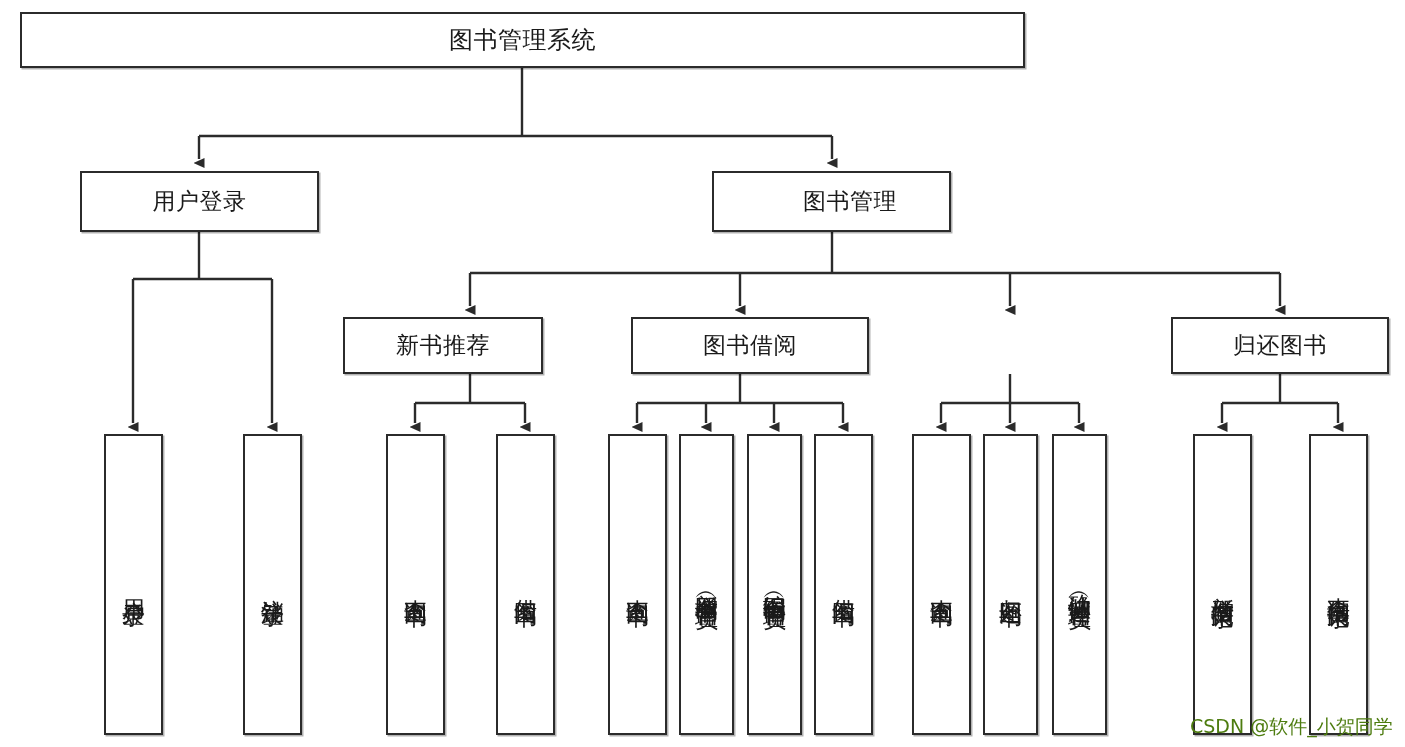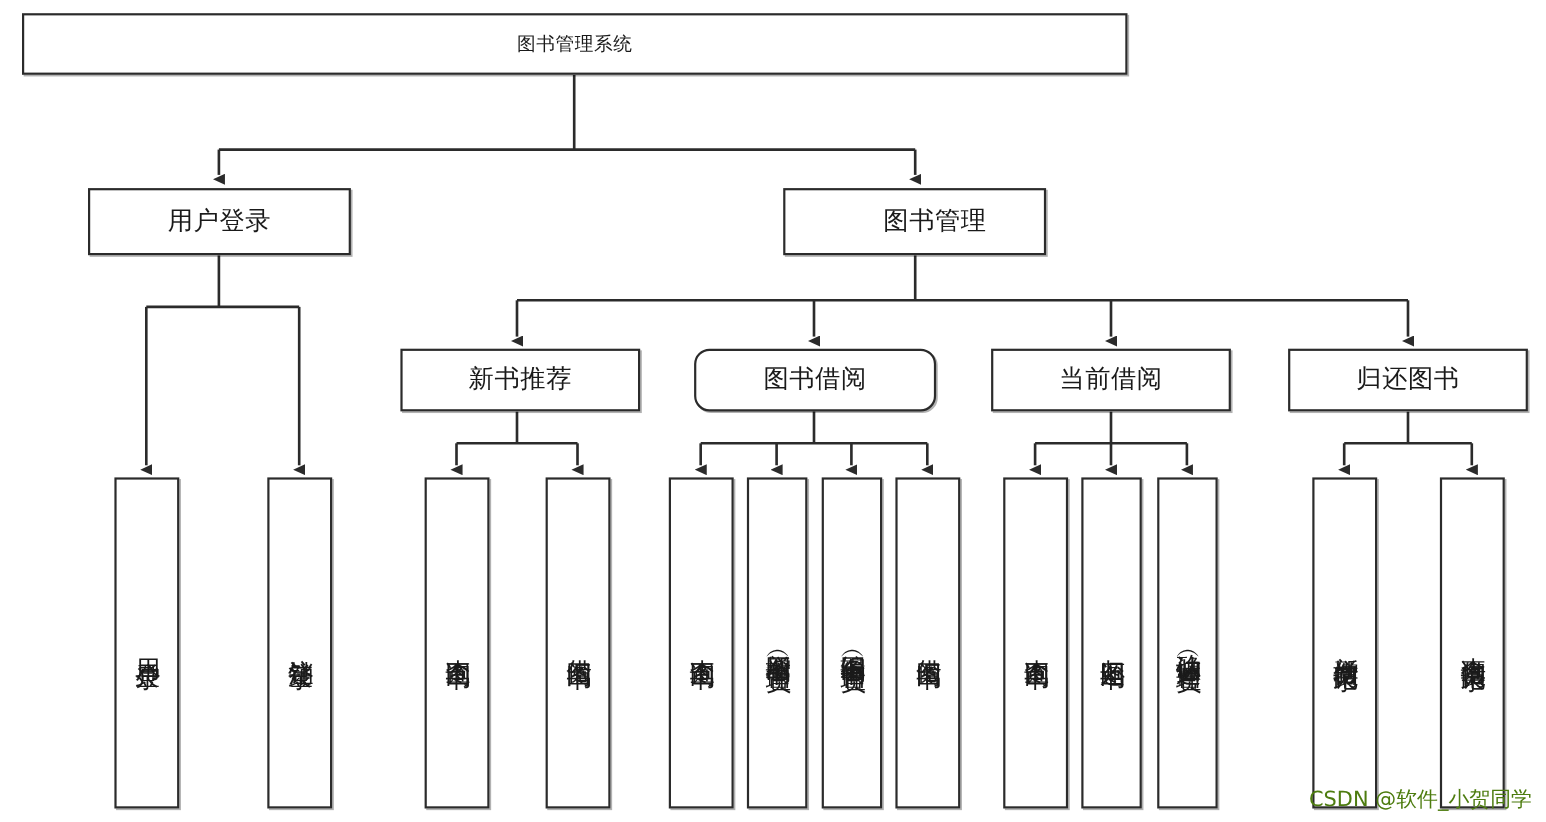"图书管理系统" .node.root .label { font-size: 17px -> 24px }
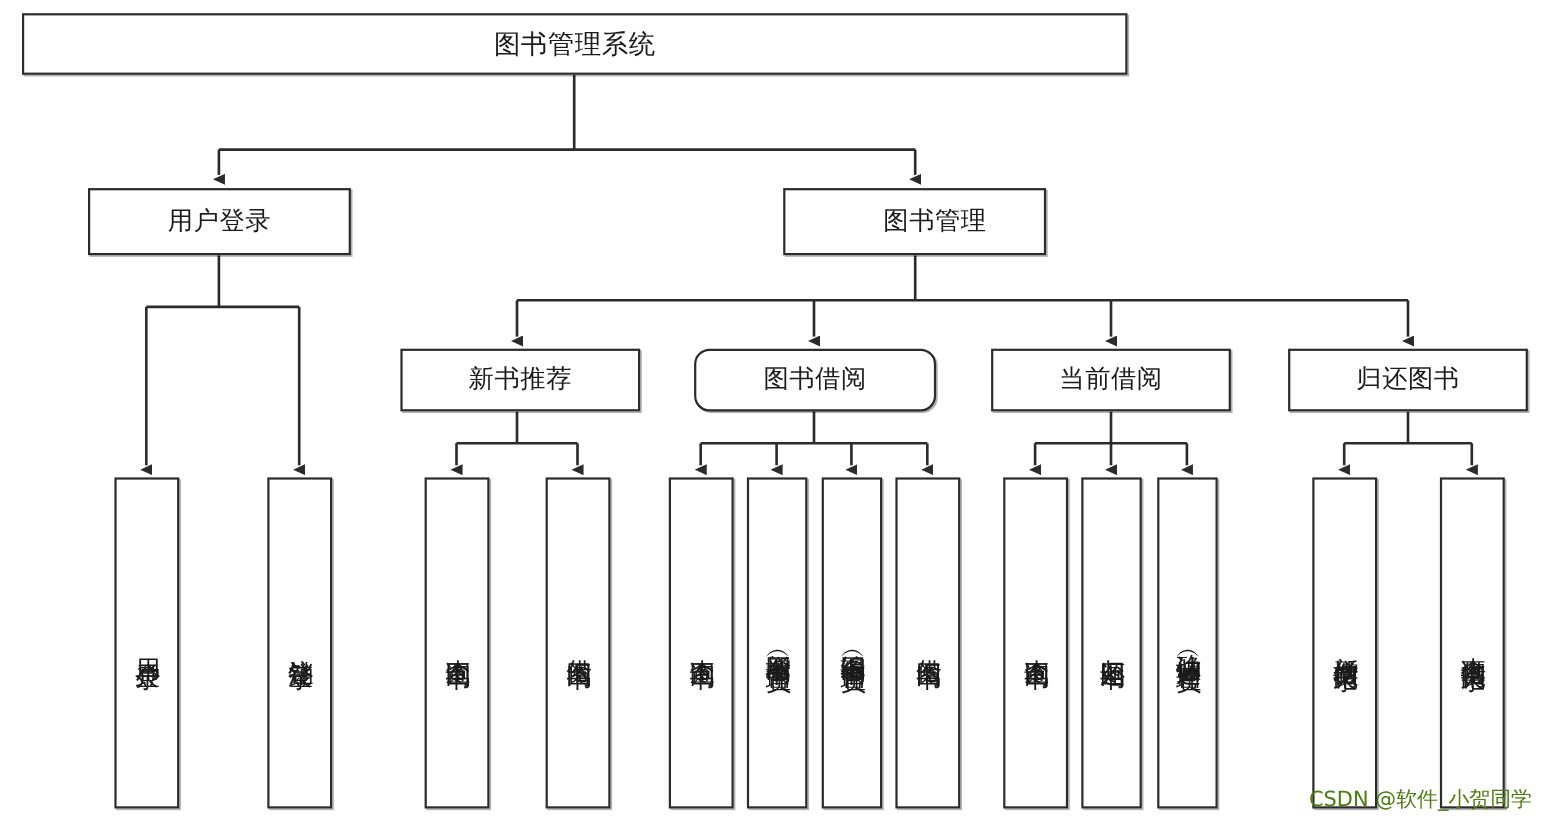"新书推荐" div.node { left: 364px -> 343px; width: 218px -> 200px }
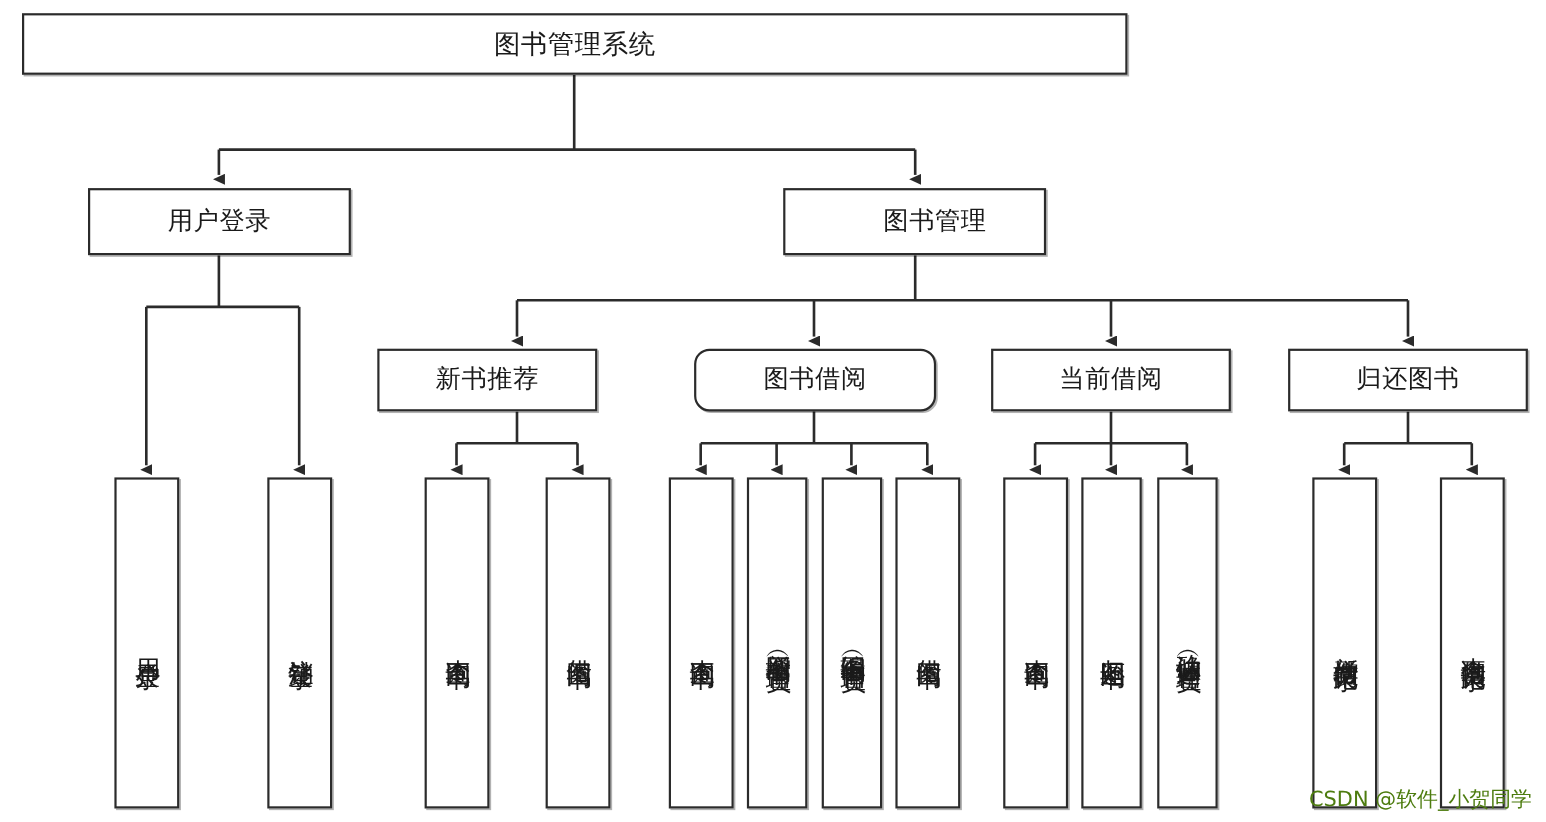"图书借阅" div.node { border-radius: 14px -> none; width: 220px -> 238px }
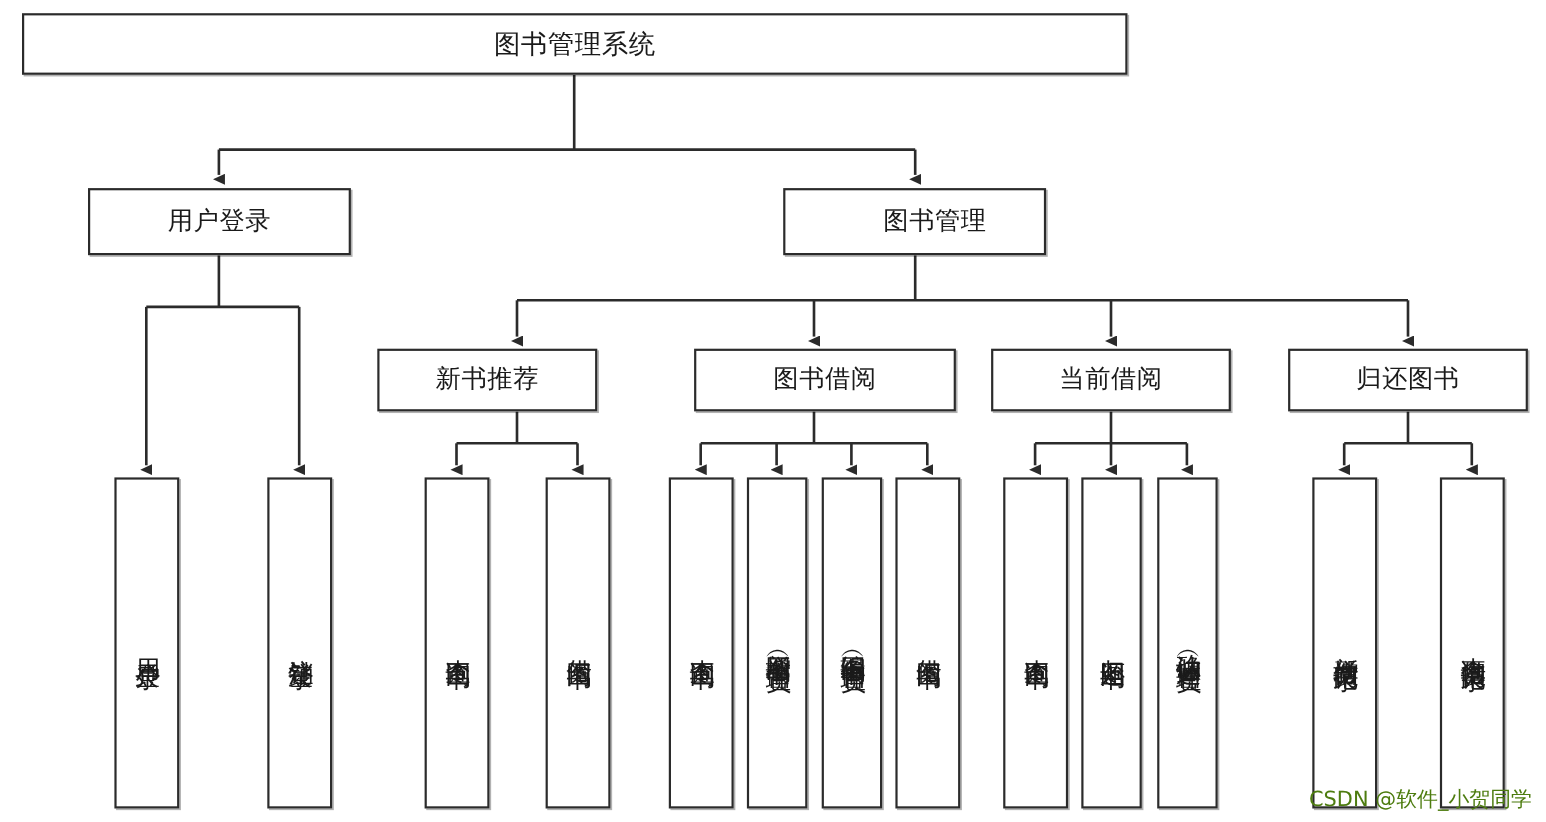"当前借阅" div.node { html: <div> <span>当前借阅</span> </div> -> none }
